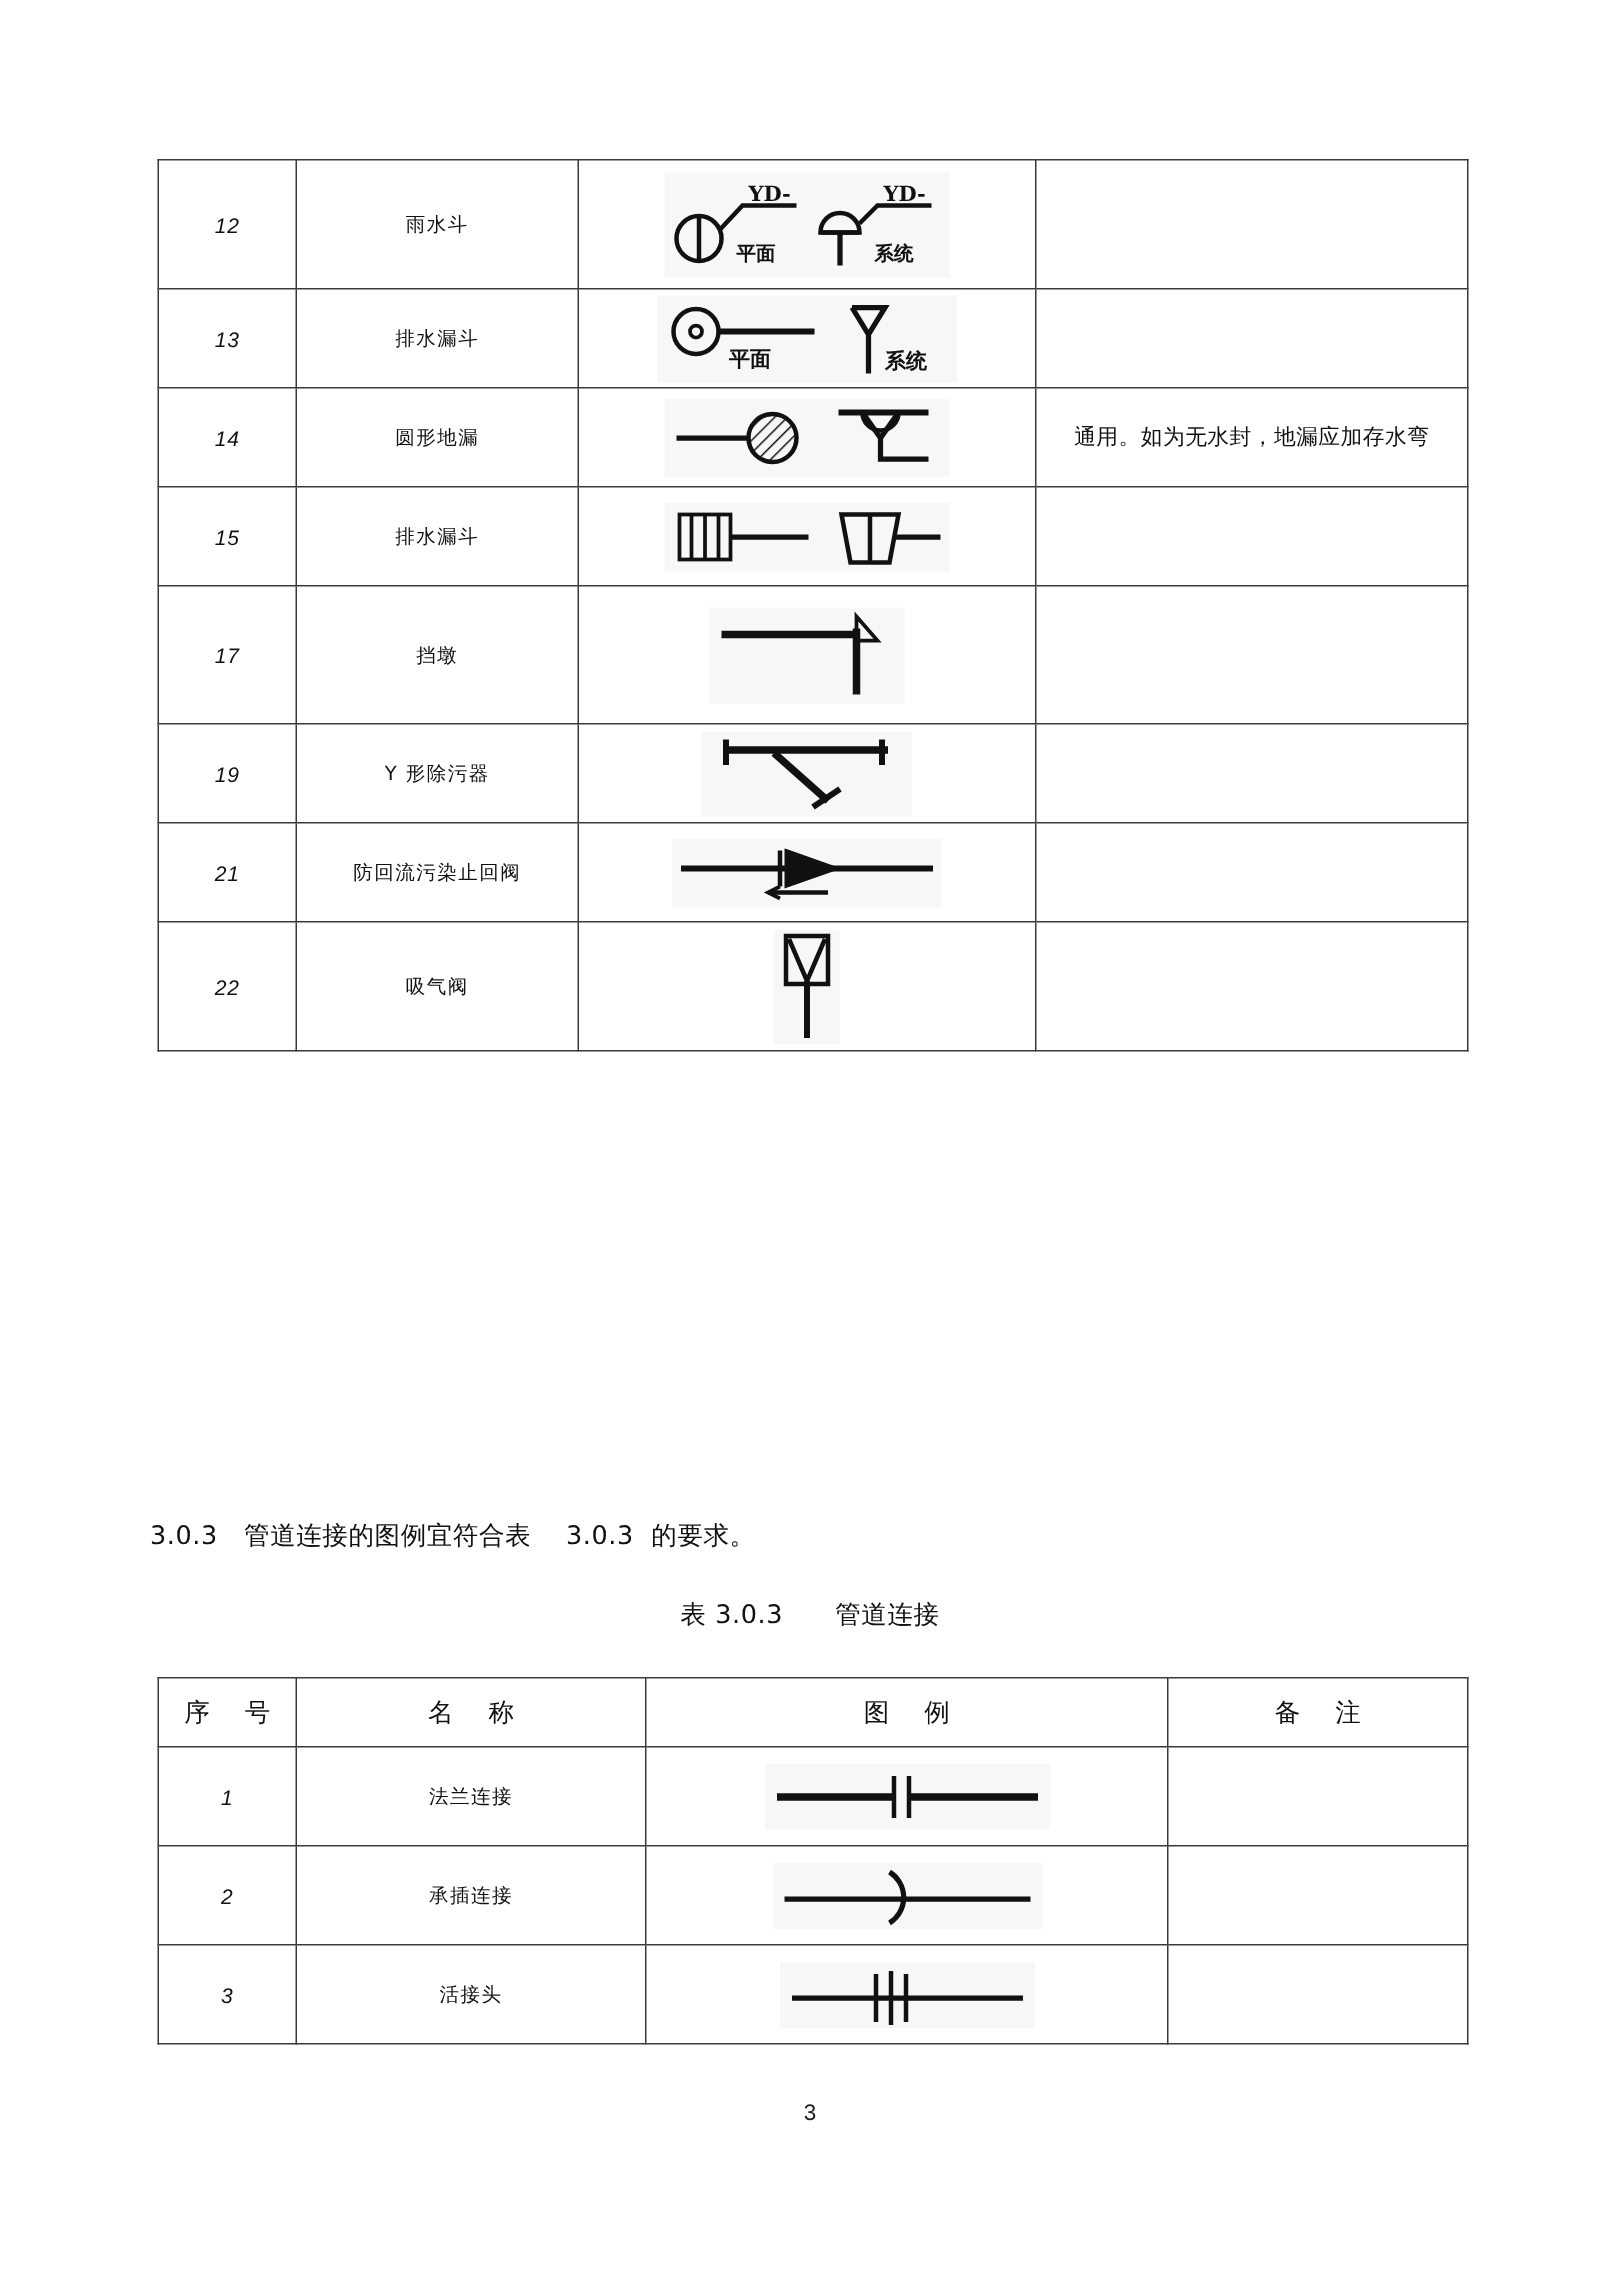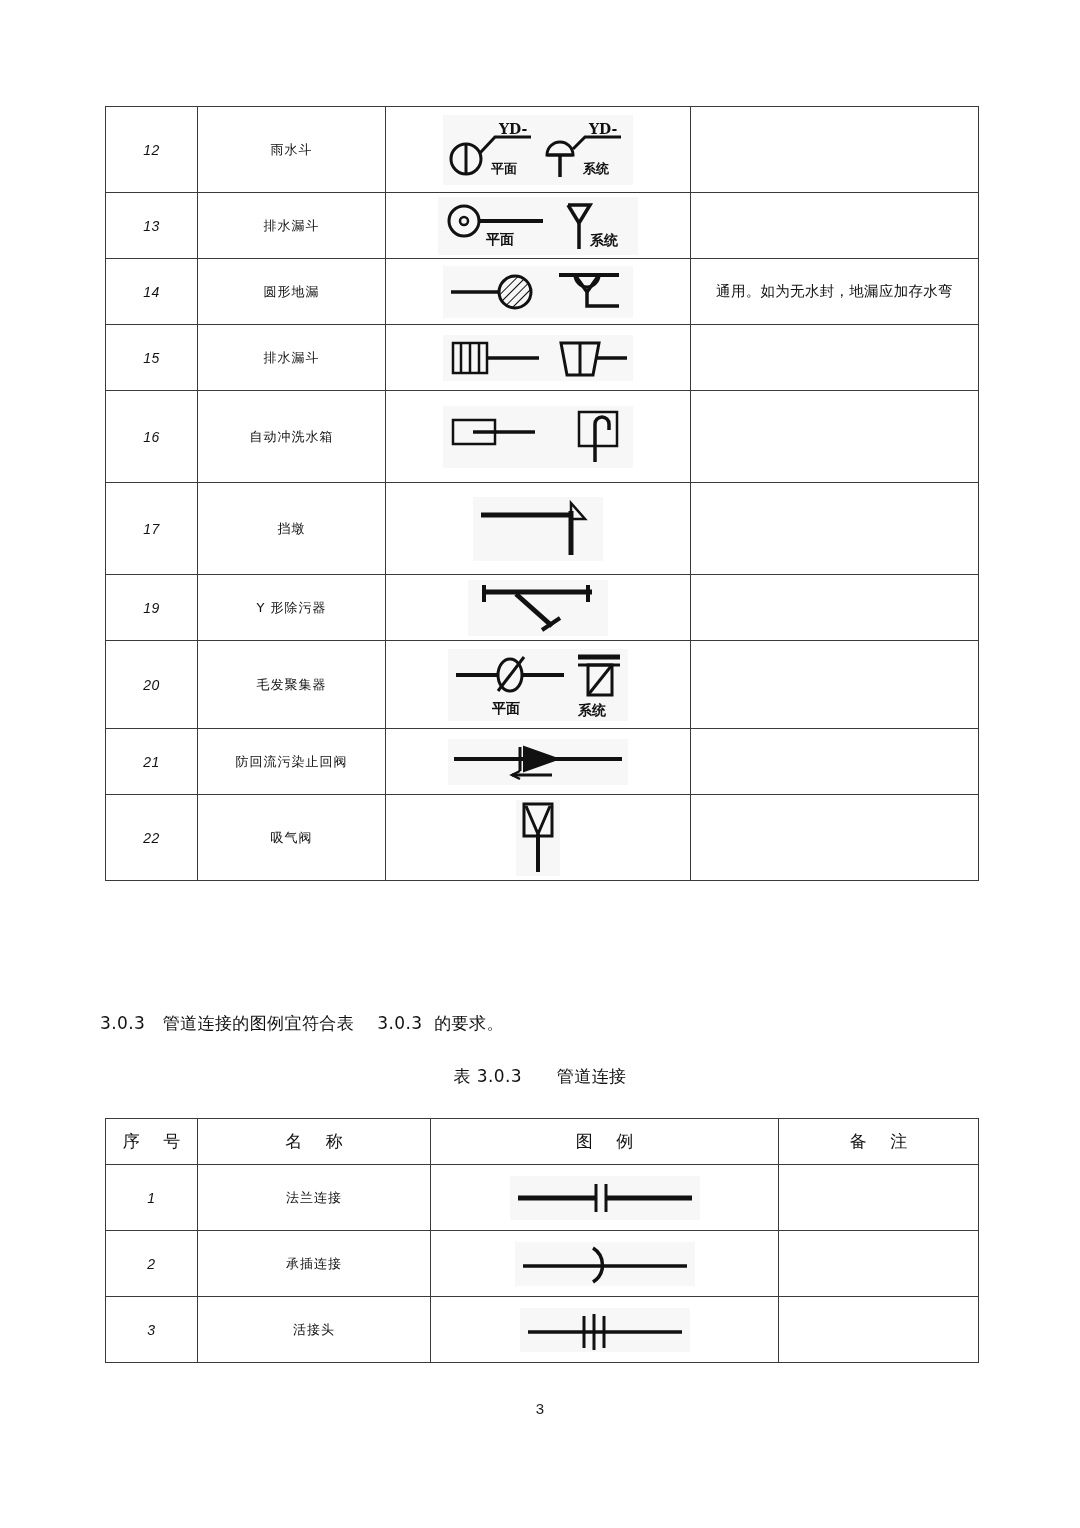"16" tr { html: <tr> <td>16</td> <td>自动冲洗水箱</td> <td> <div> <span> <svg> <rect></rect> <line></line> <rect></rect> <path></path> </svg> </span> </div> </td> <td></td> </tr> -> none }
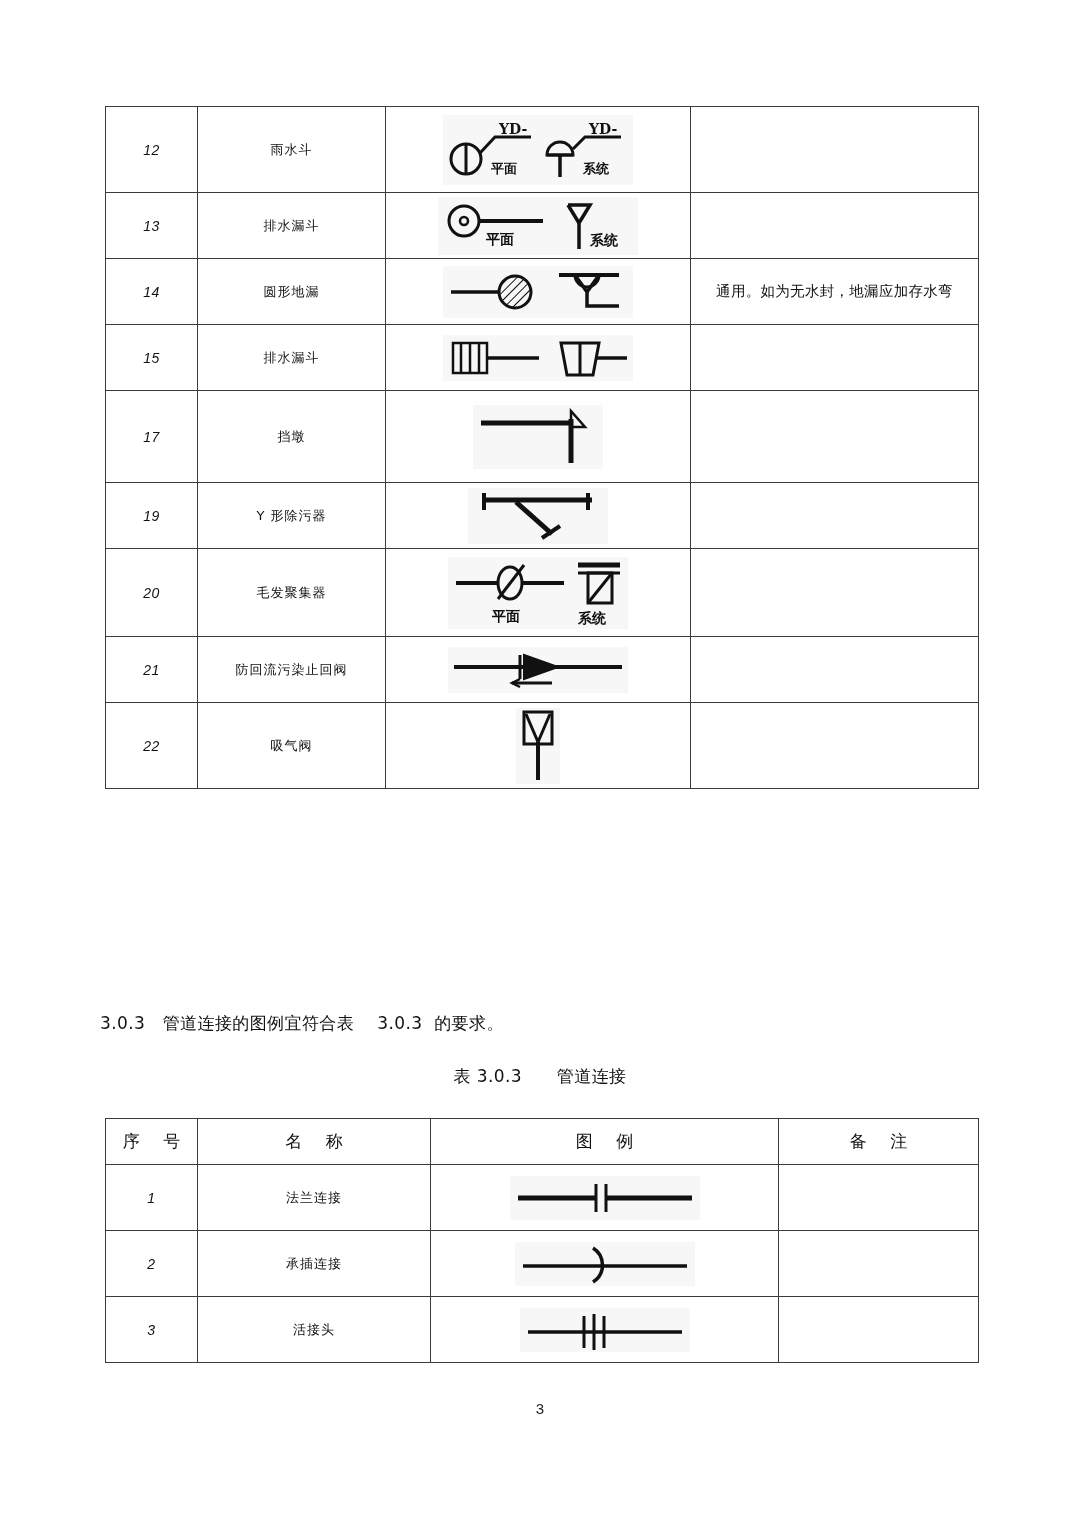"20" tr { html: <tr> <td>20</td> <td>毛发聚集器</td> <td> <div> <span> <svg> <line></line> <ellipse></ellipse> <line></line> <line></line> <text>平面</text> <line></line> <line></line> <rect></rect> <line></line> <text>系统</text> </svg> </span> </div> </td> <td></td> </tr> -> none }
